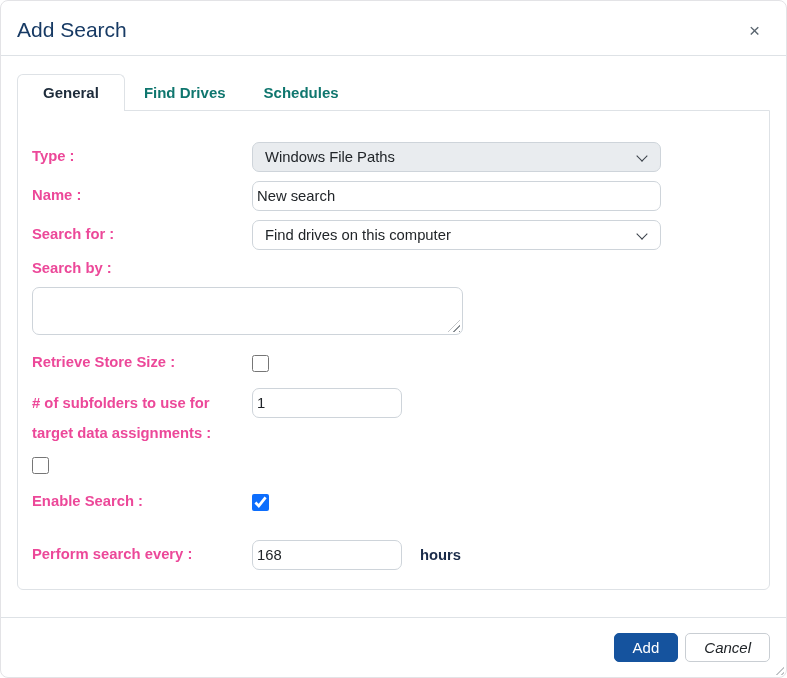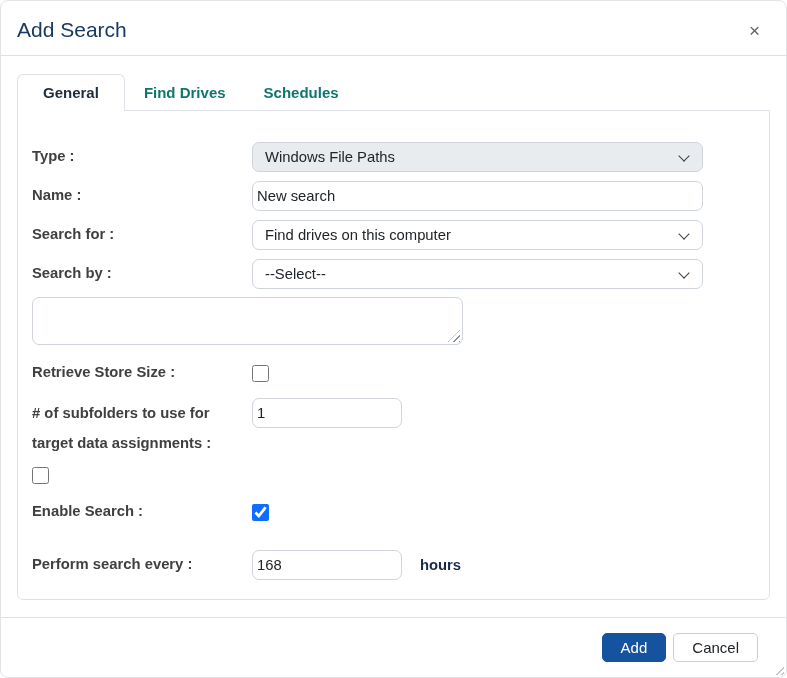"Type :" .row label, .lbl { color: #404040 -> #ec4899 }
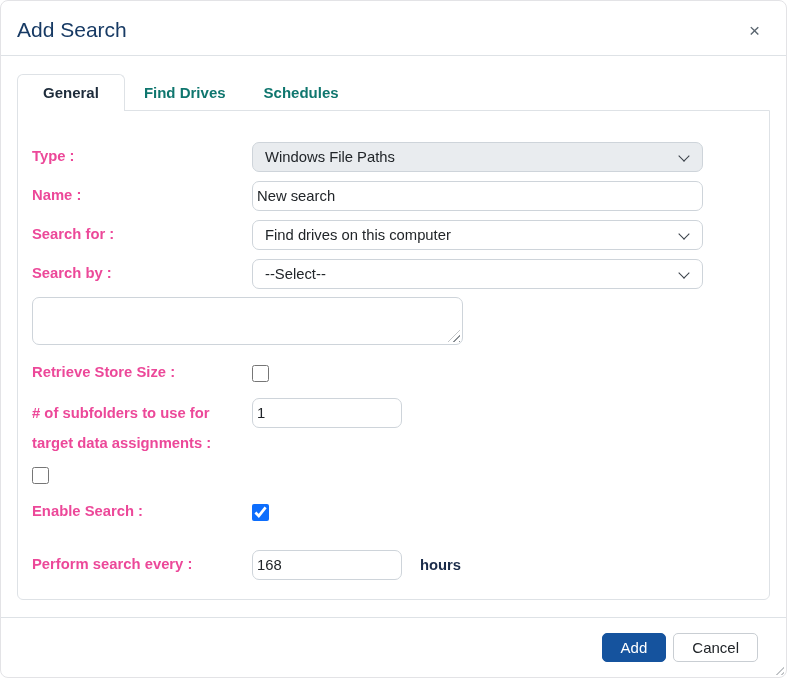"Windows File Paths" .select, .text-input, .textarea { width: 451px -> 409px }
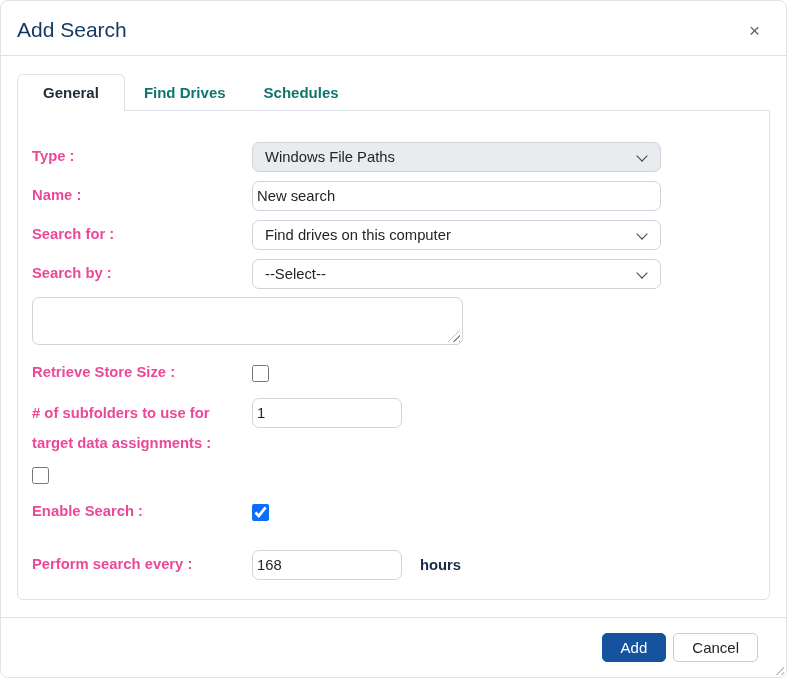"--Select--" div.control { html: <div> <div> <span>--Select--</span> </div> <span></span> </div> -> none }
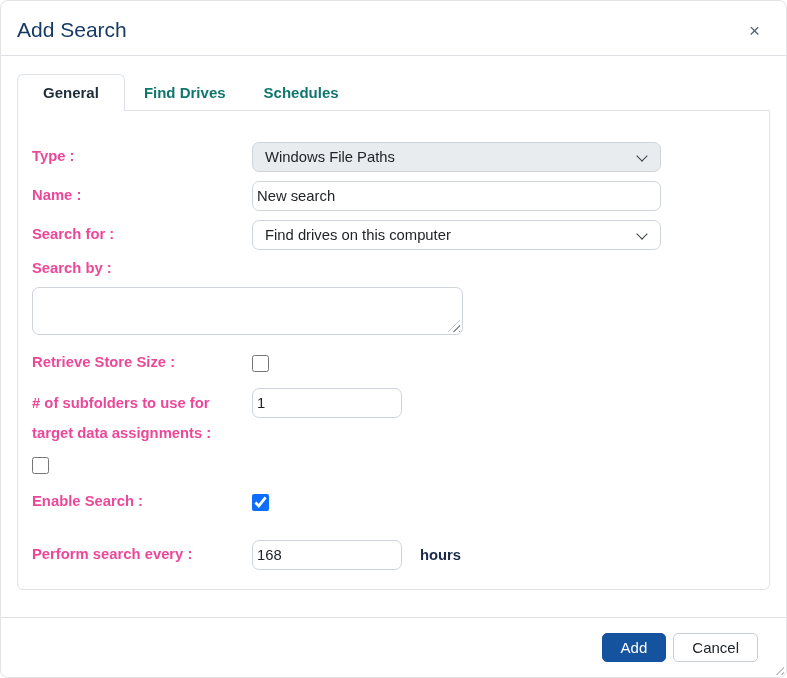"Add" .modal-footer { padding: 15px 28px -> 15px 16px }
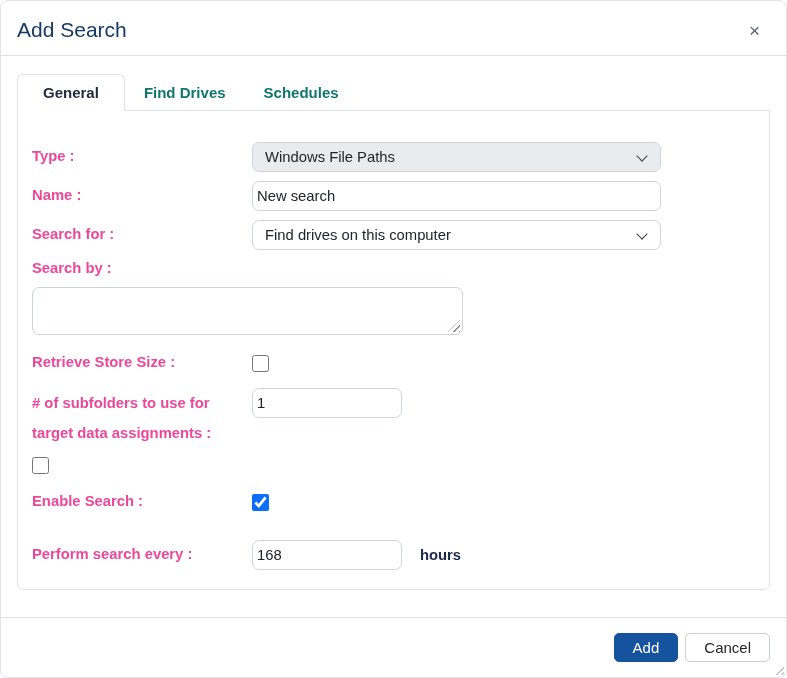"Cancel" .btn-secondary { font-style: none -> italic }
